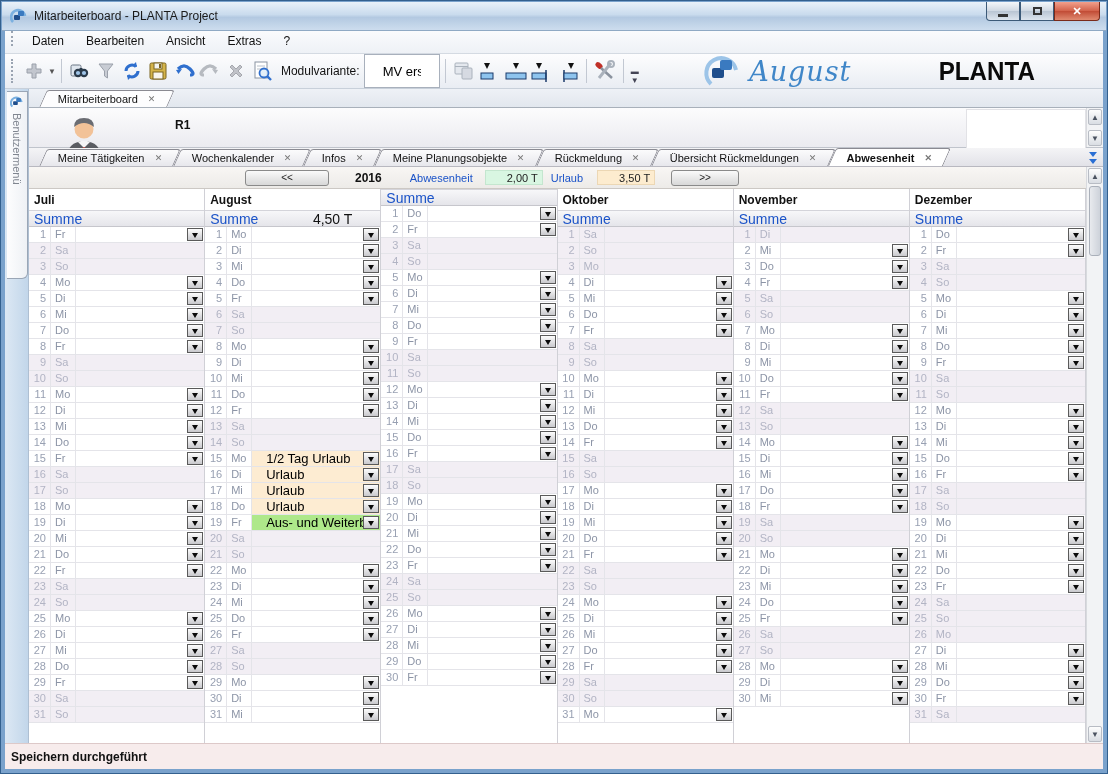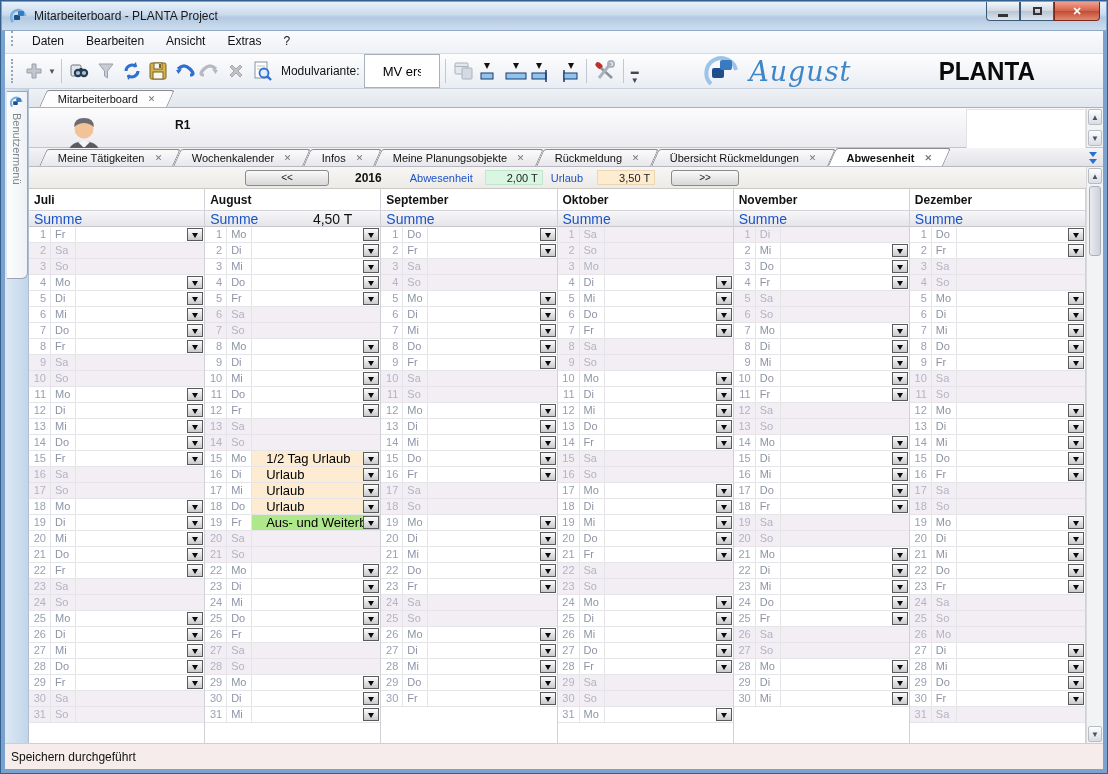"September" div.mname { html: <div>September</div> -> none }
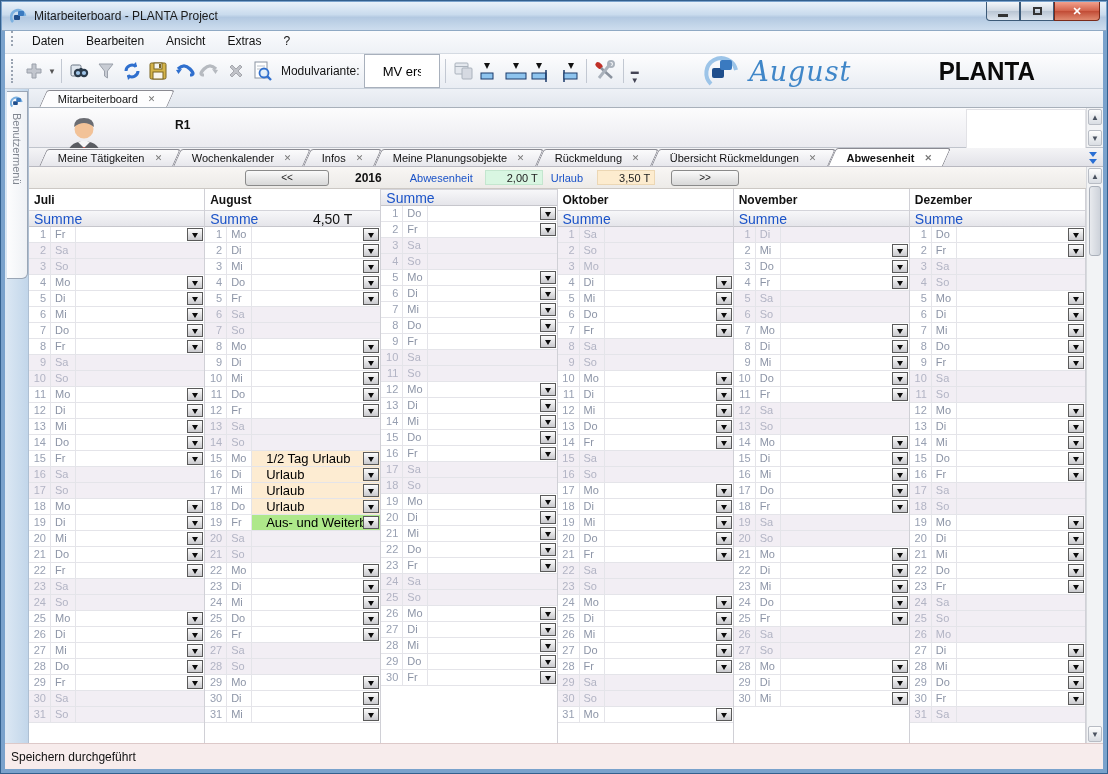"Speichern durchgeführt" .statusbar { font-weight: none -> bold }
